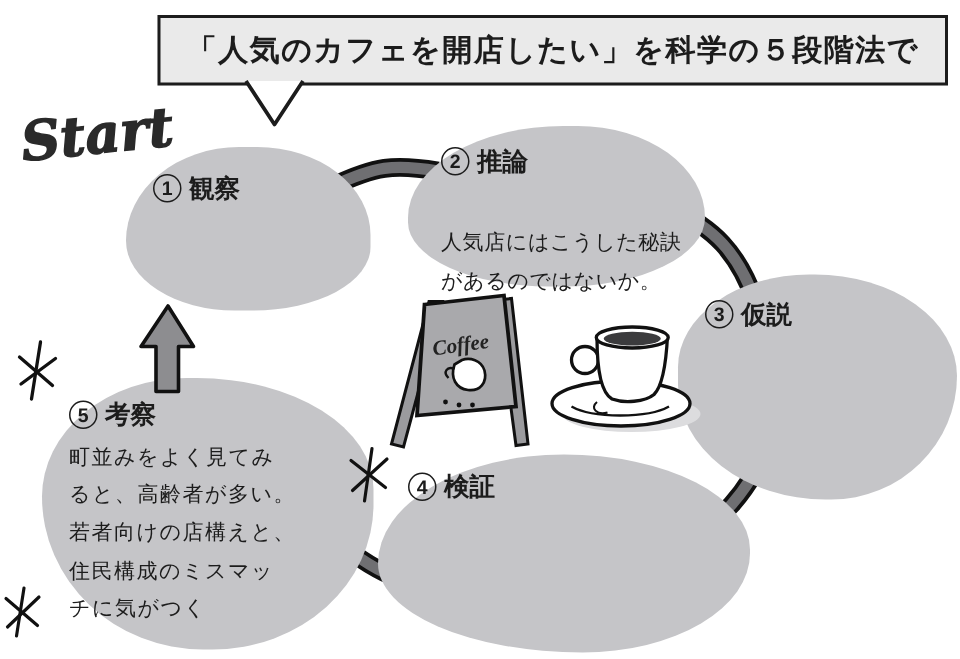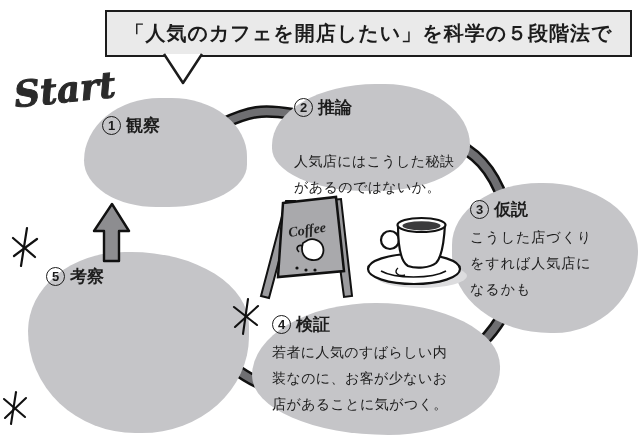"こうした店づくり" div.step-body { html: <div>こうした店づくり をすれば人気店に なるかも</div> -> none }
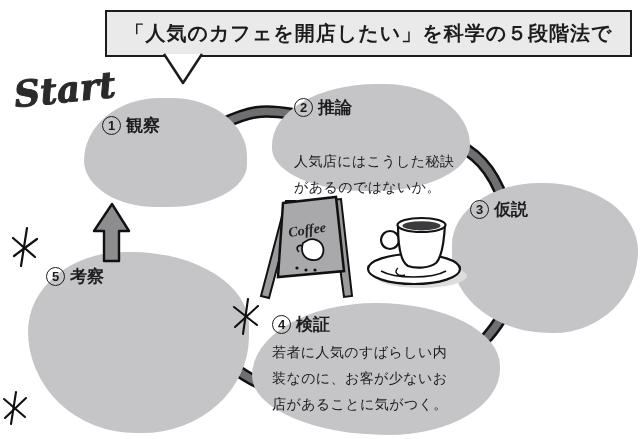"町並みをよく見てみ" div.step-body { html: none -> <div>町並みをよく見てみ ると、高齢者が多い。 若者向けの店構えと、 住民構成のミスマッ チに気がつく</div> }
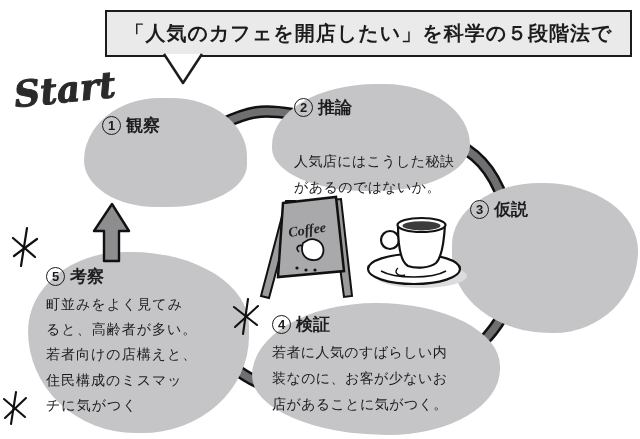"若者に人気のすばらしい内" div.step-body { html: <div>若者に人気のすばらしい内 装なのに、お客が少ないお 店があることに気がつく。</div> -> none }
